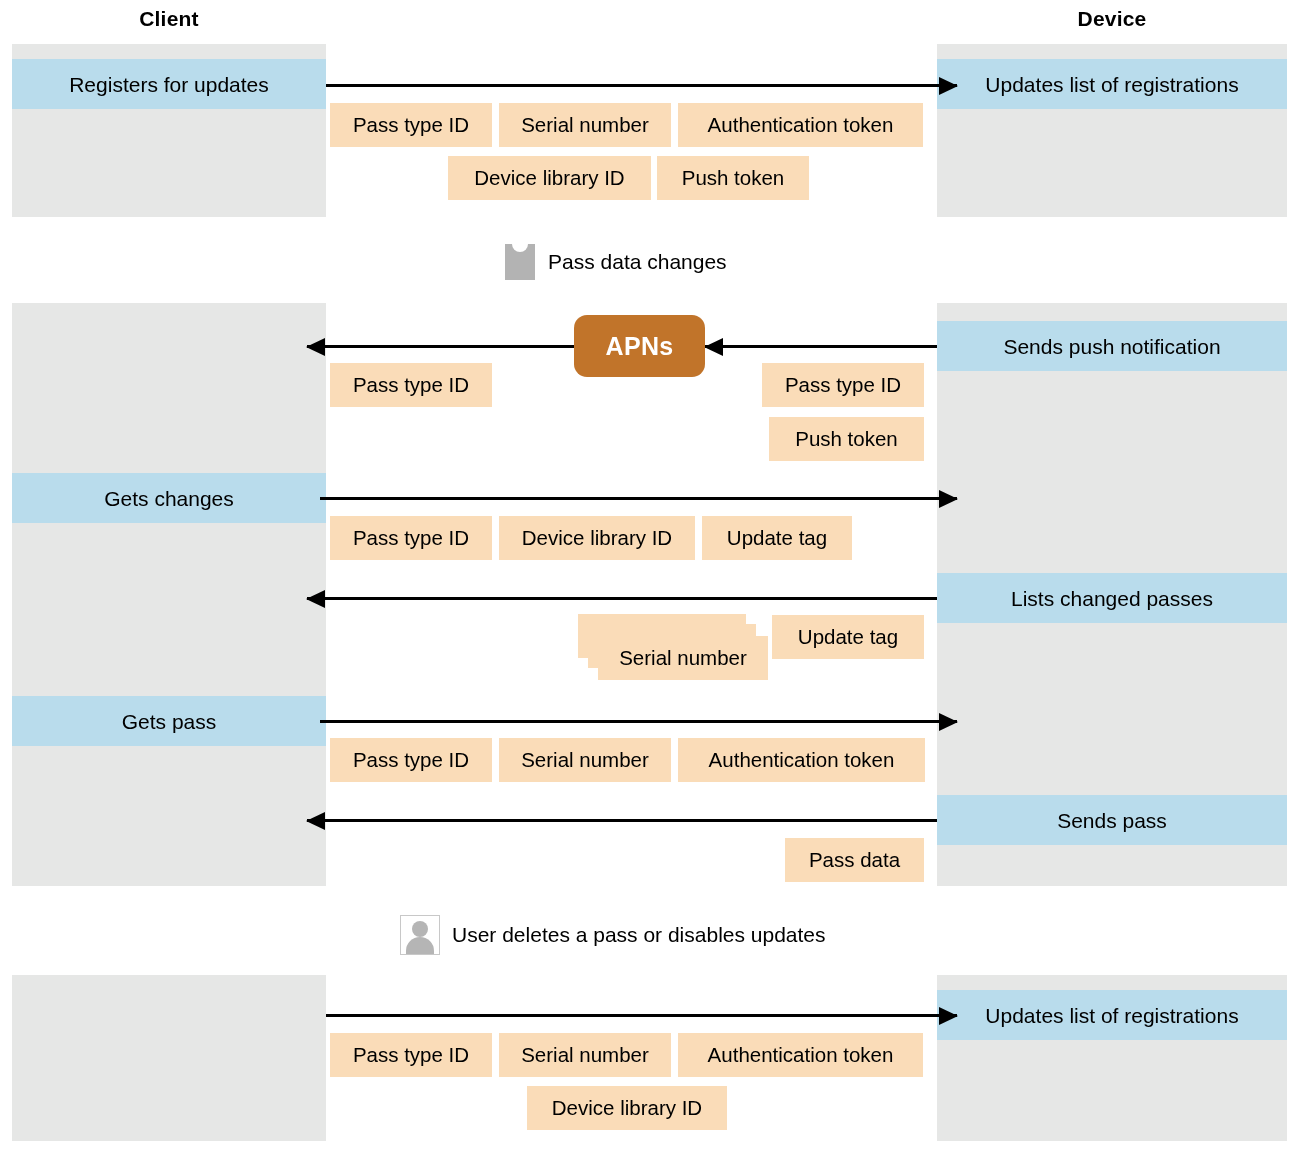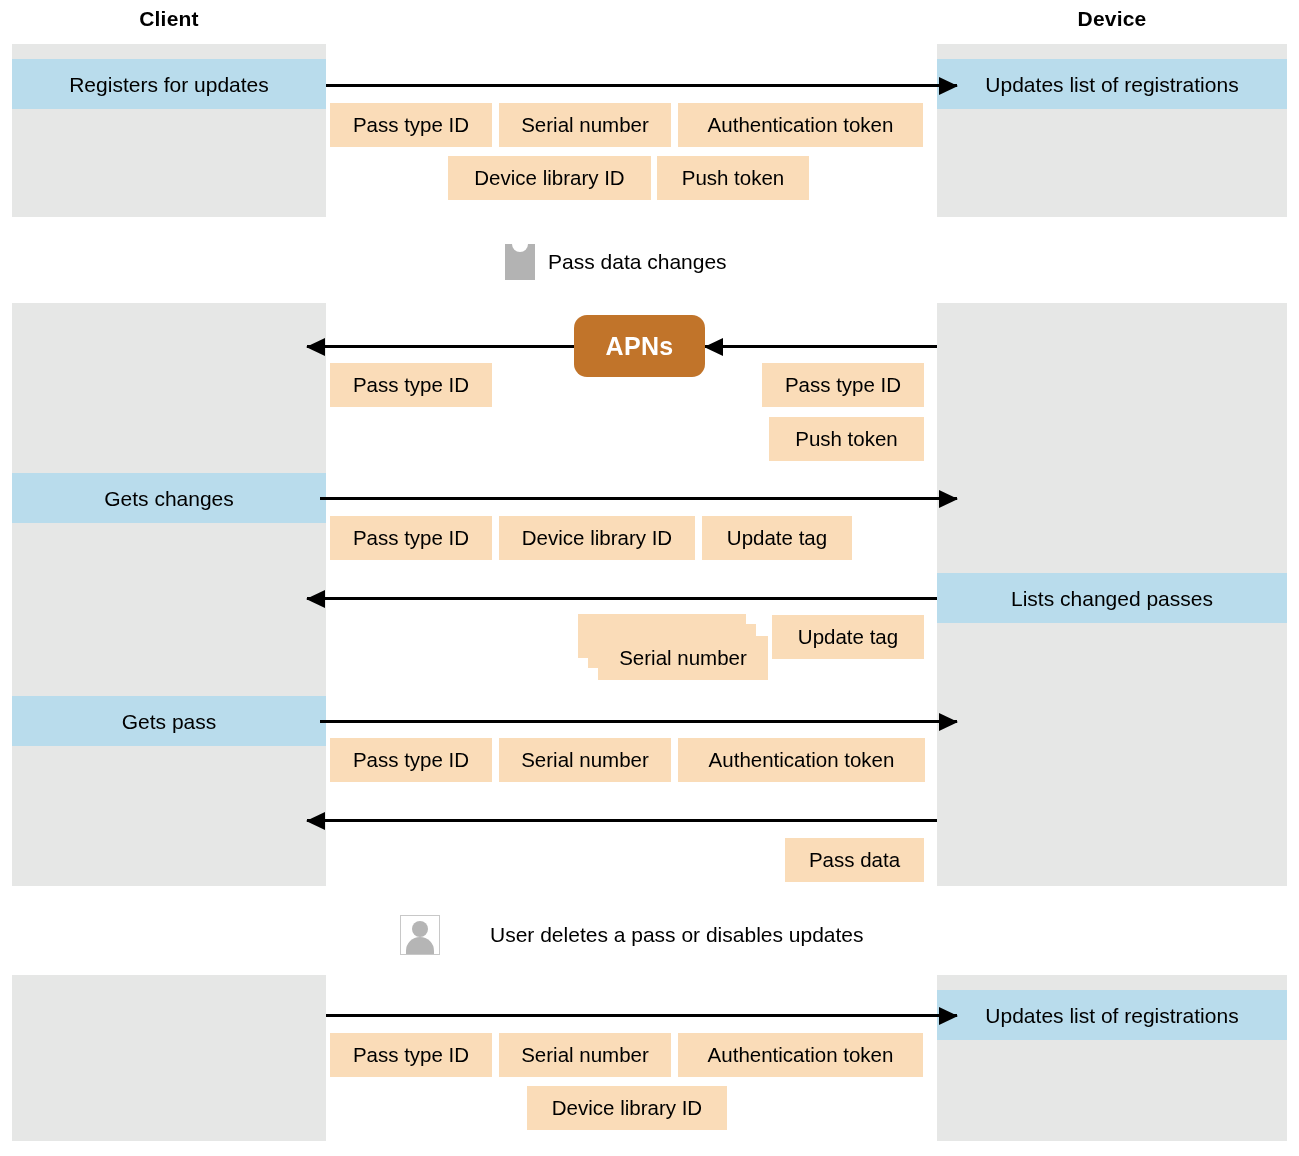"Sends push notification" div.band { html: none -> <div> <span>Sends push notification</span> </div> }
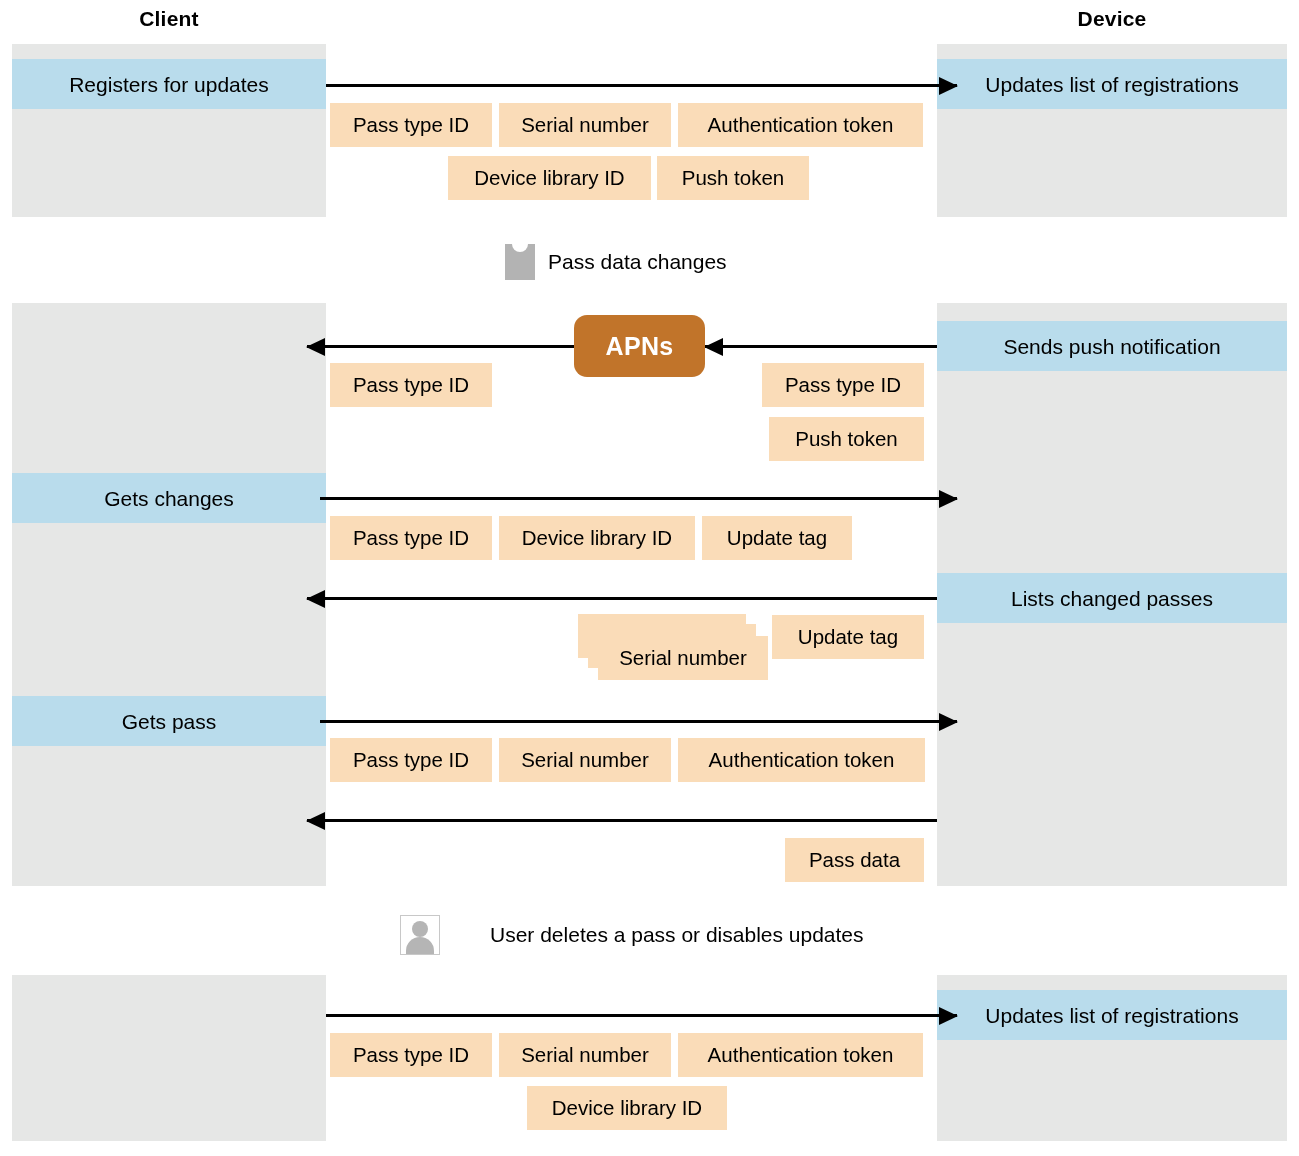"Sends pass" div.band { html: none -> <div> <span>Sends pass</span> </div> }
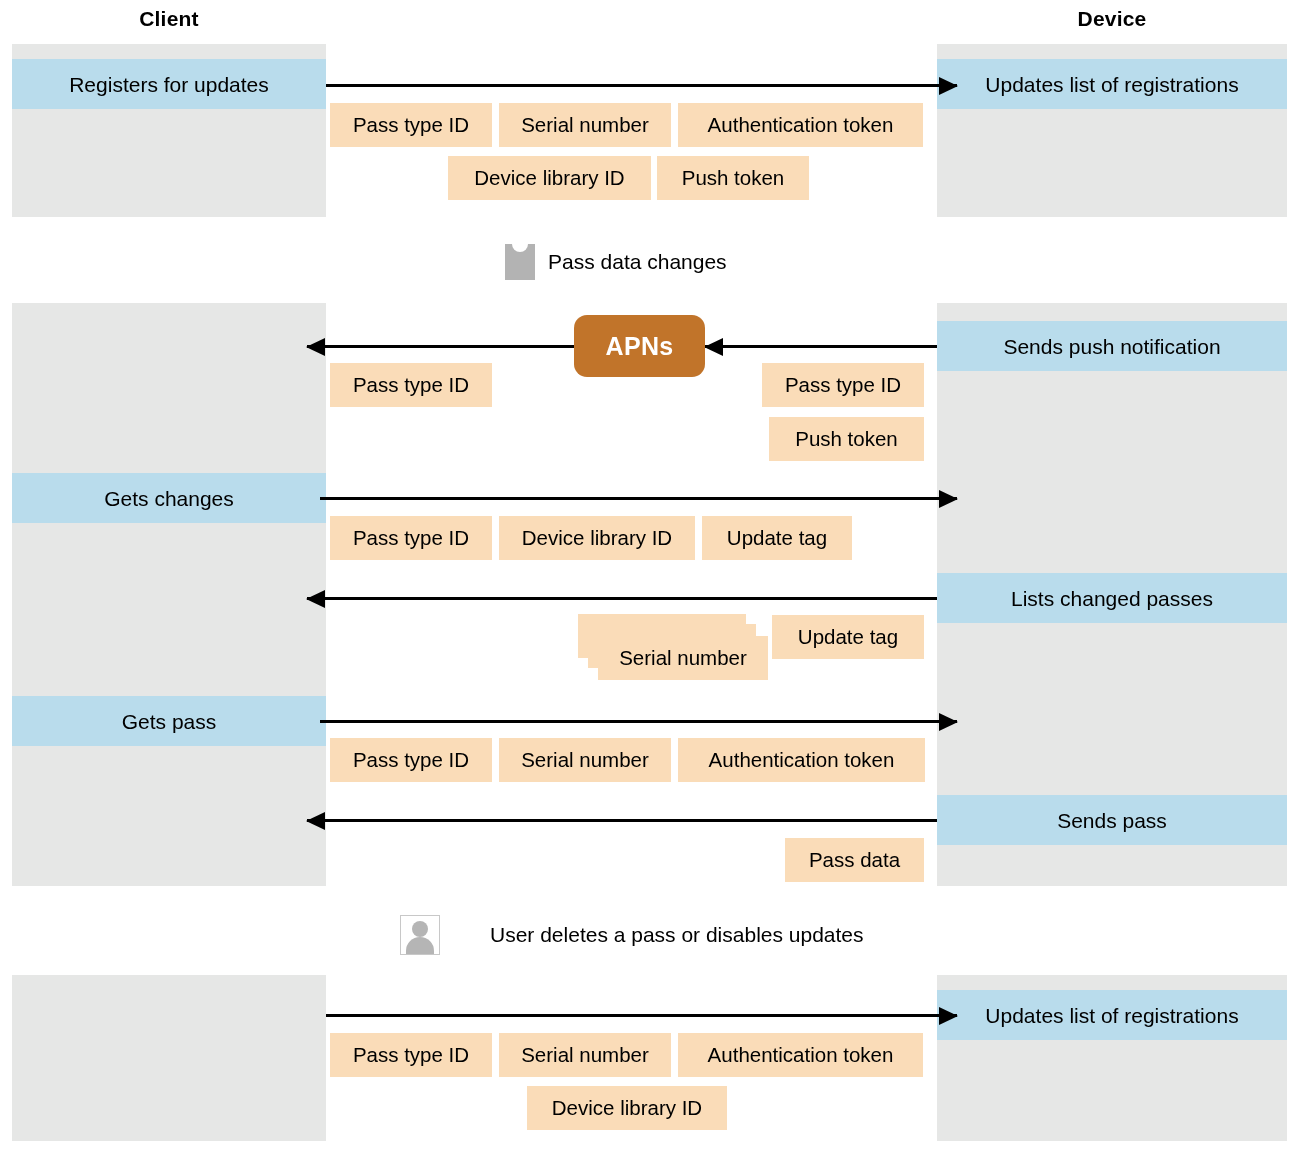"User deletes a pass or" div.event { gap: 38px -> none }
